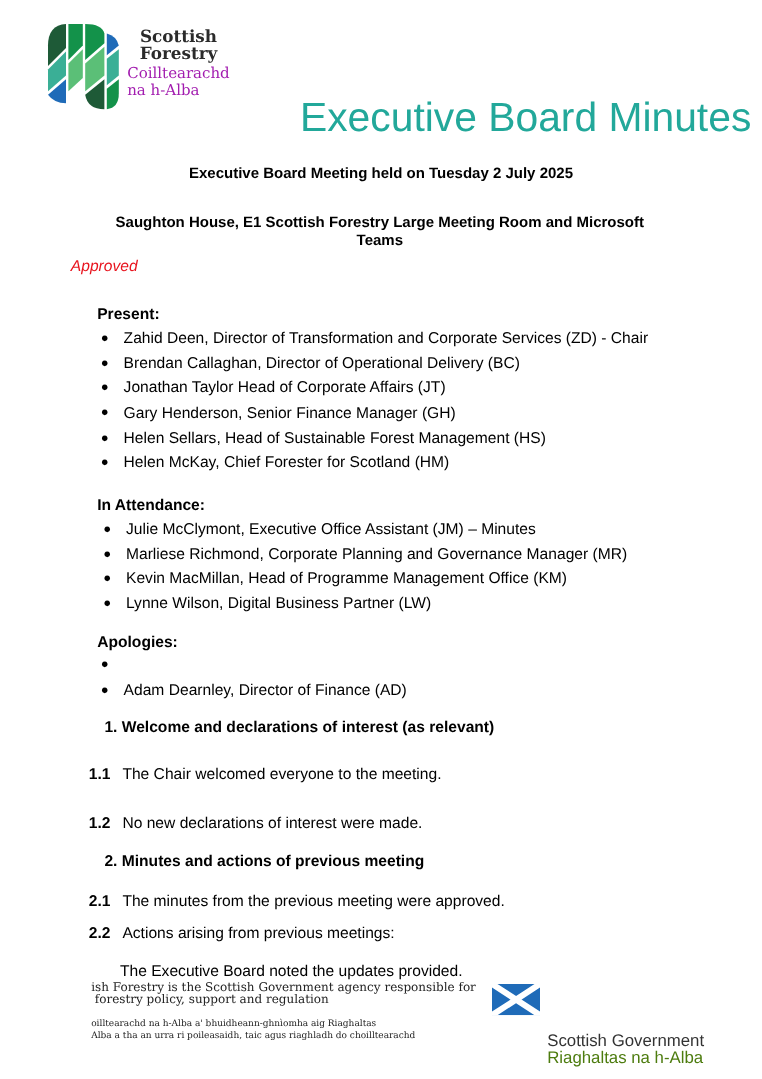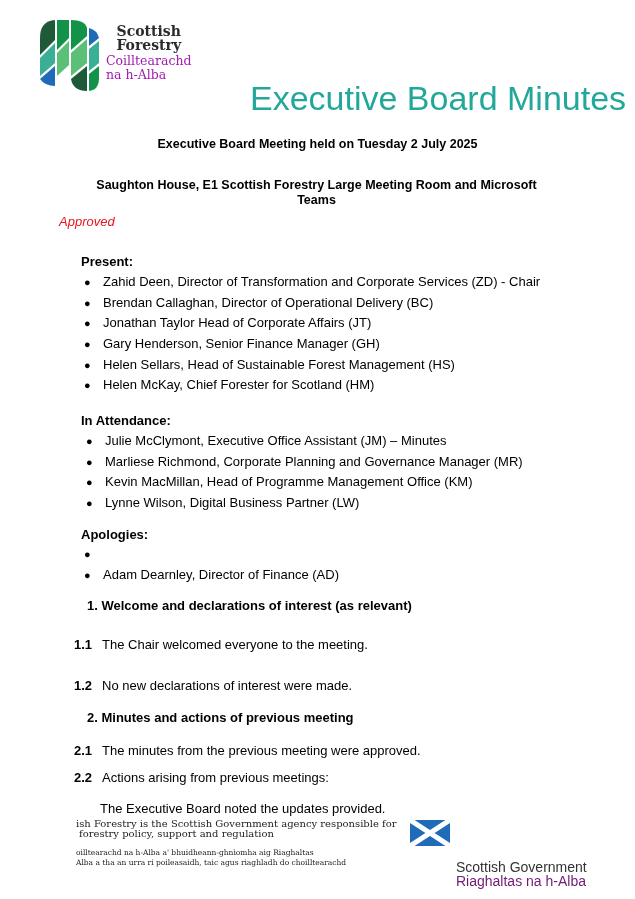"Riaghaltas na h-Alba" .sg-text .l2 { color: #701a75 -> #4d7c0f }
